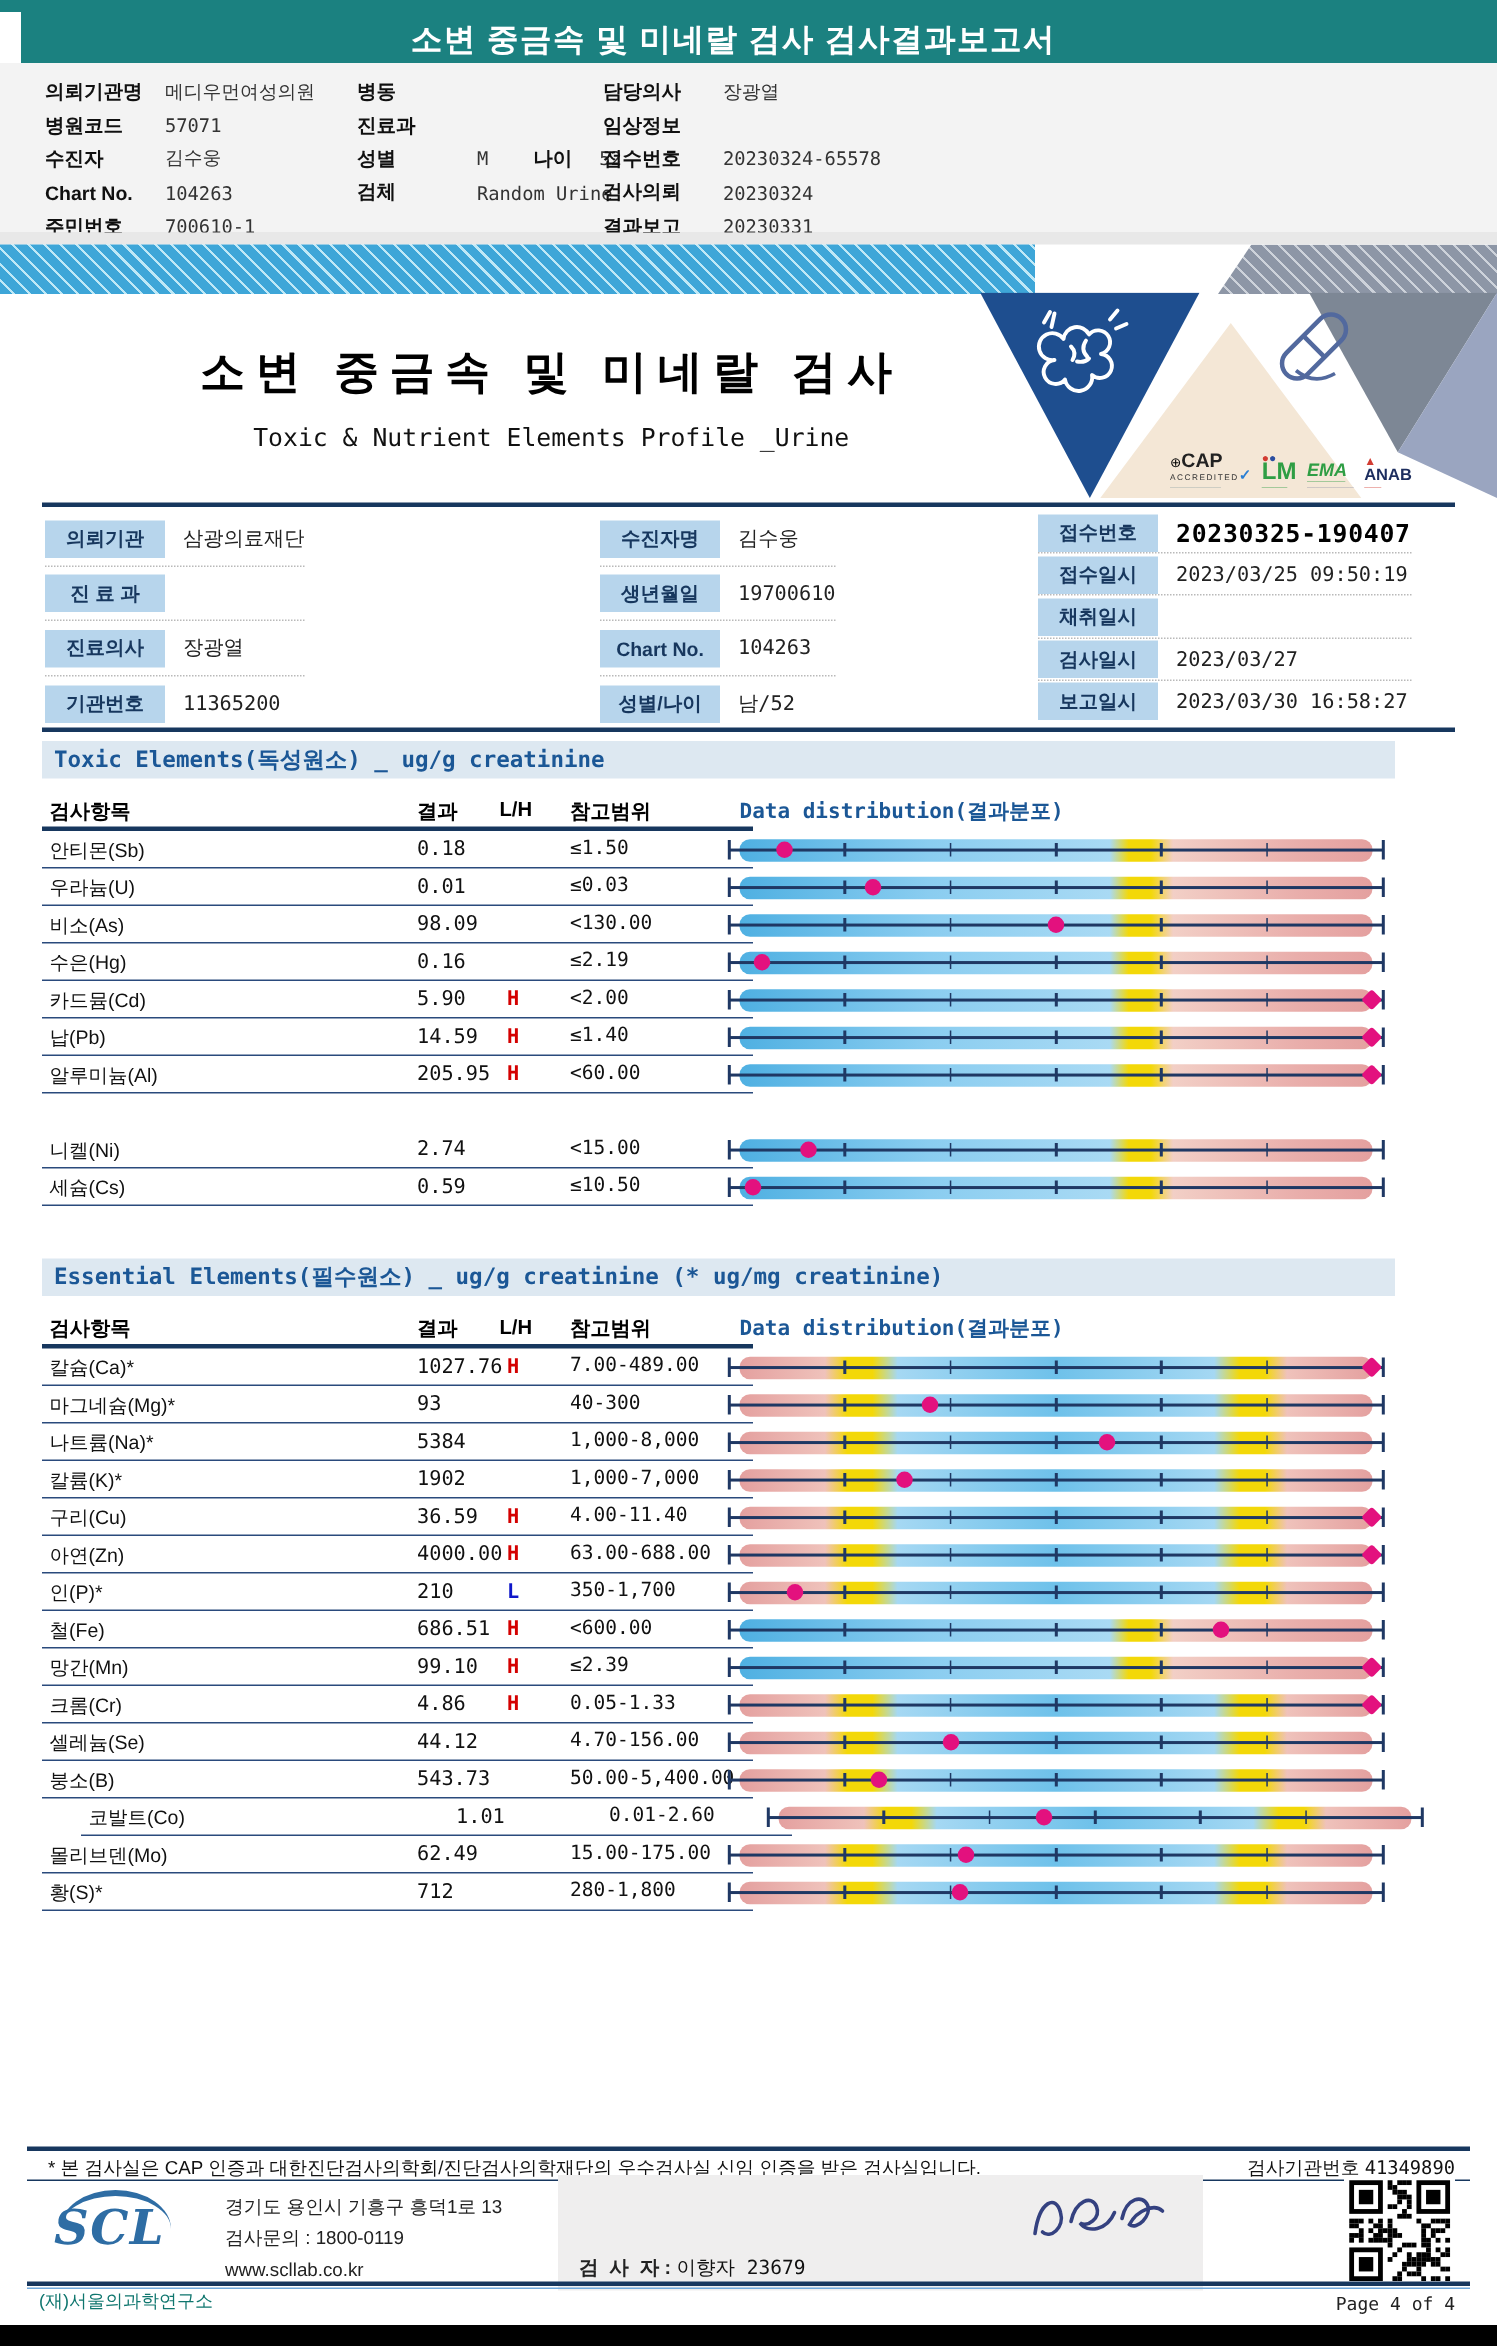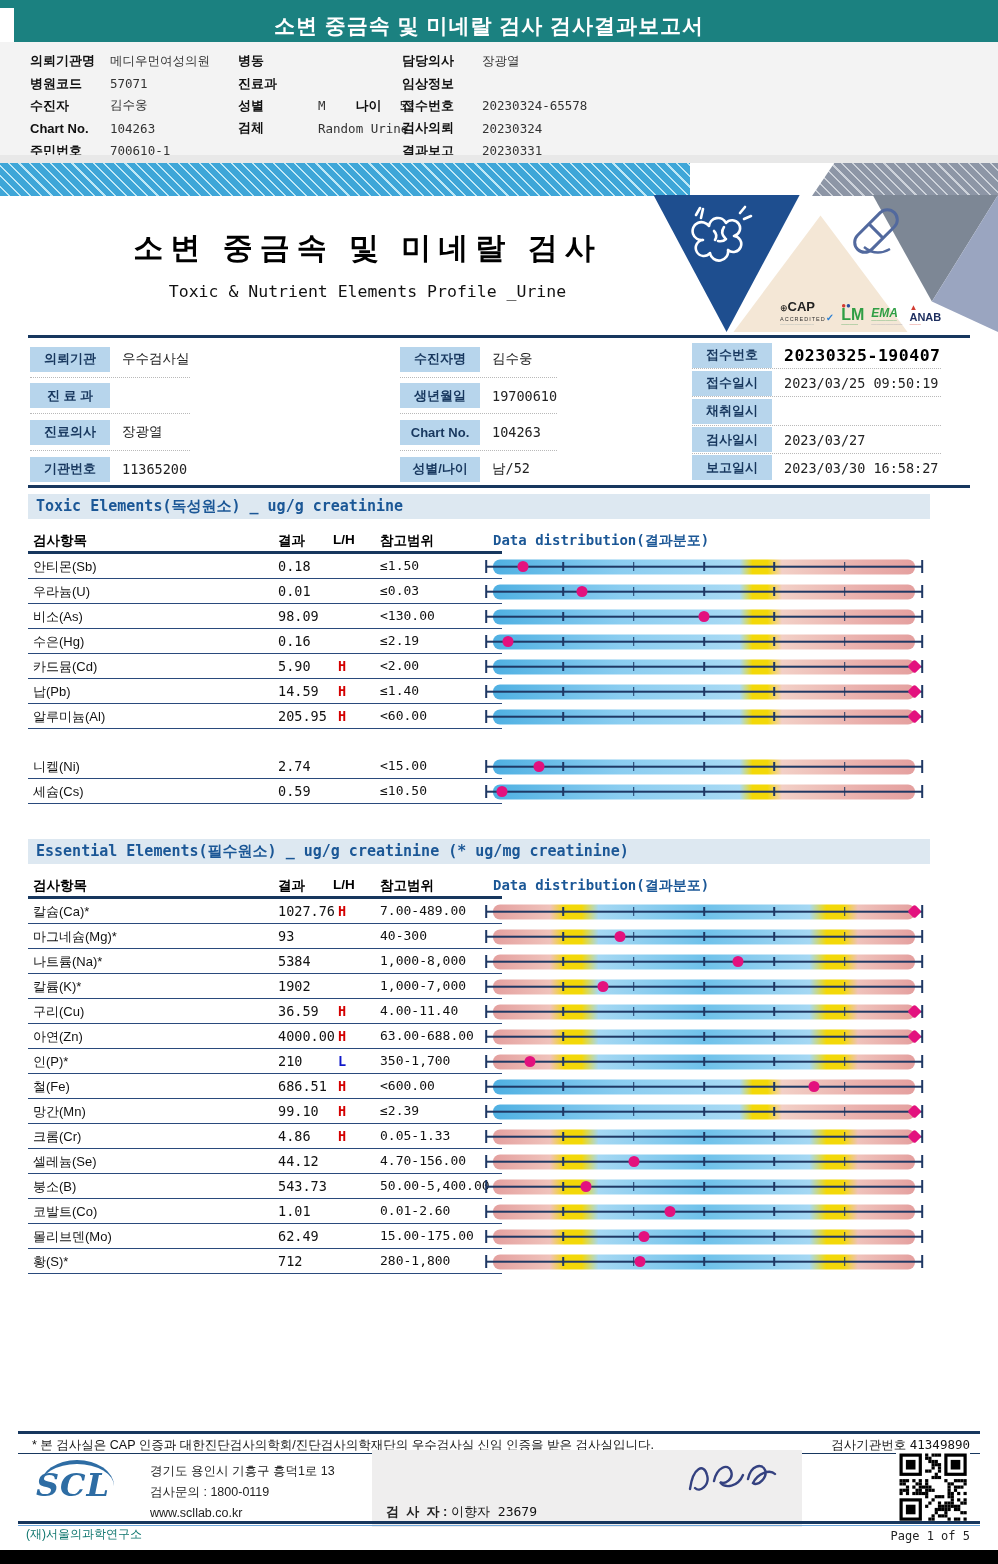"우수검사실" span.it-value { text: 우수검사실 -> 삼광의료재단 }
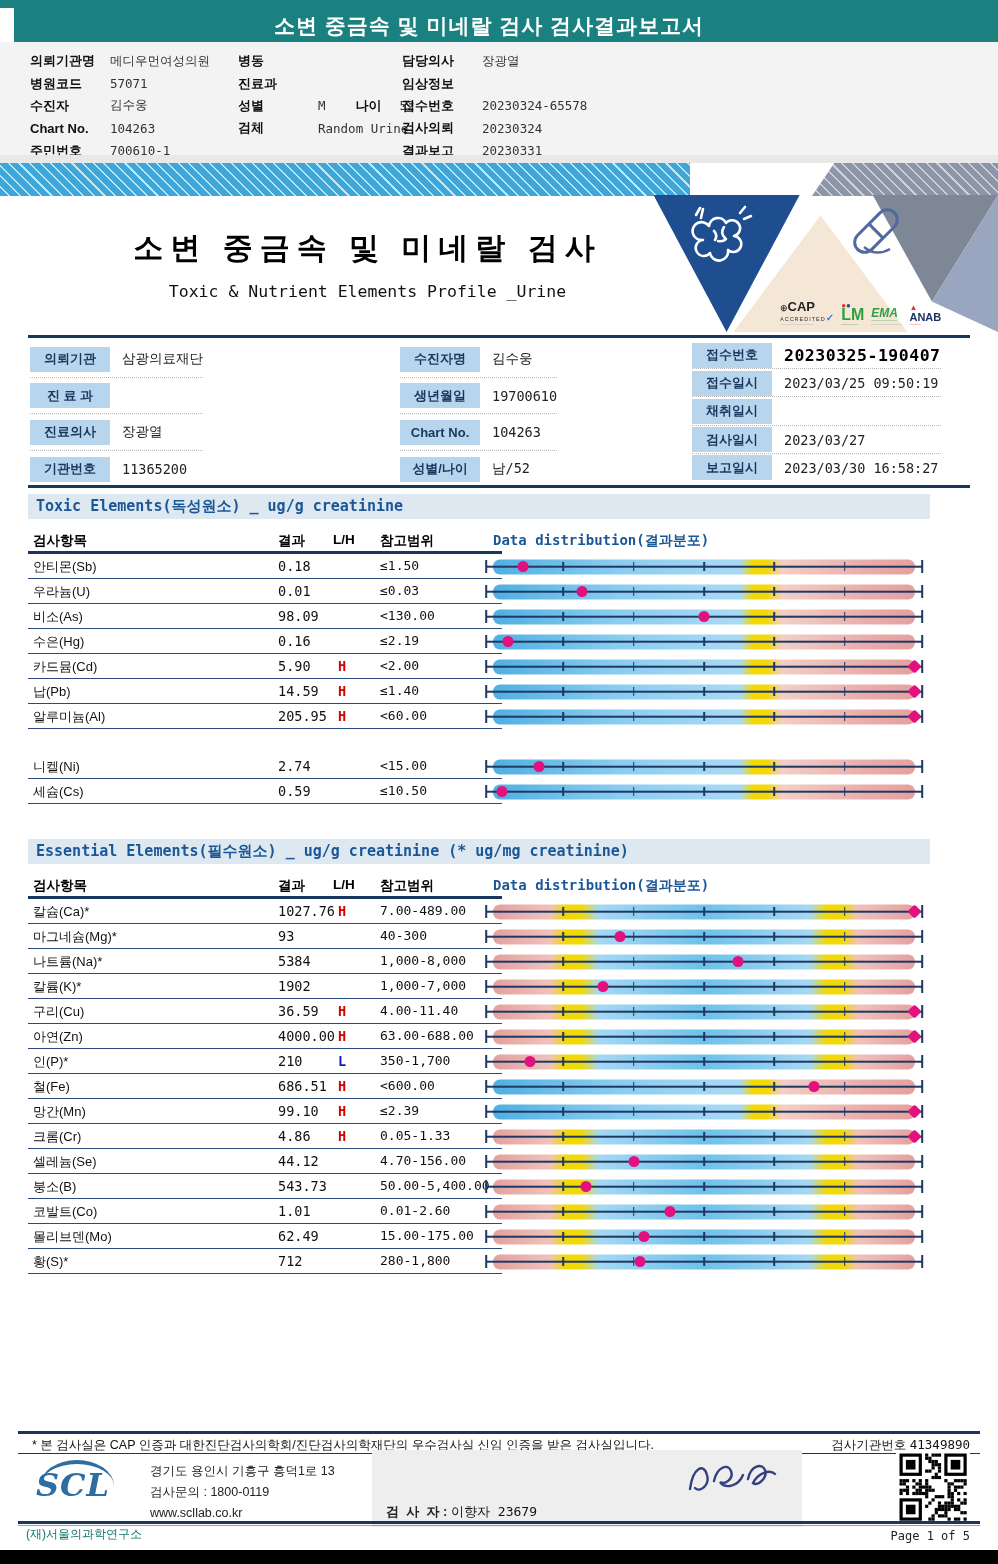"코발트(Co)" div.t-row { margin-left: none -> 26px }
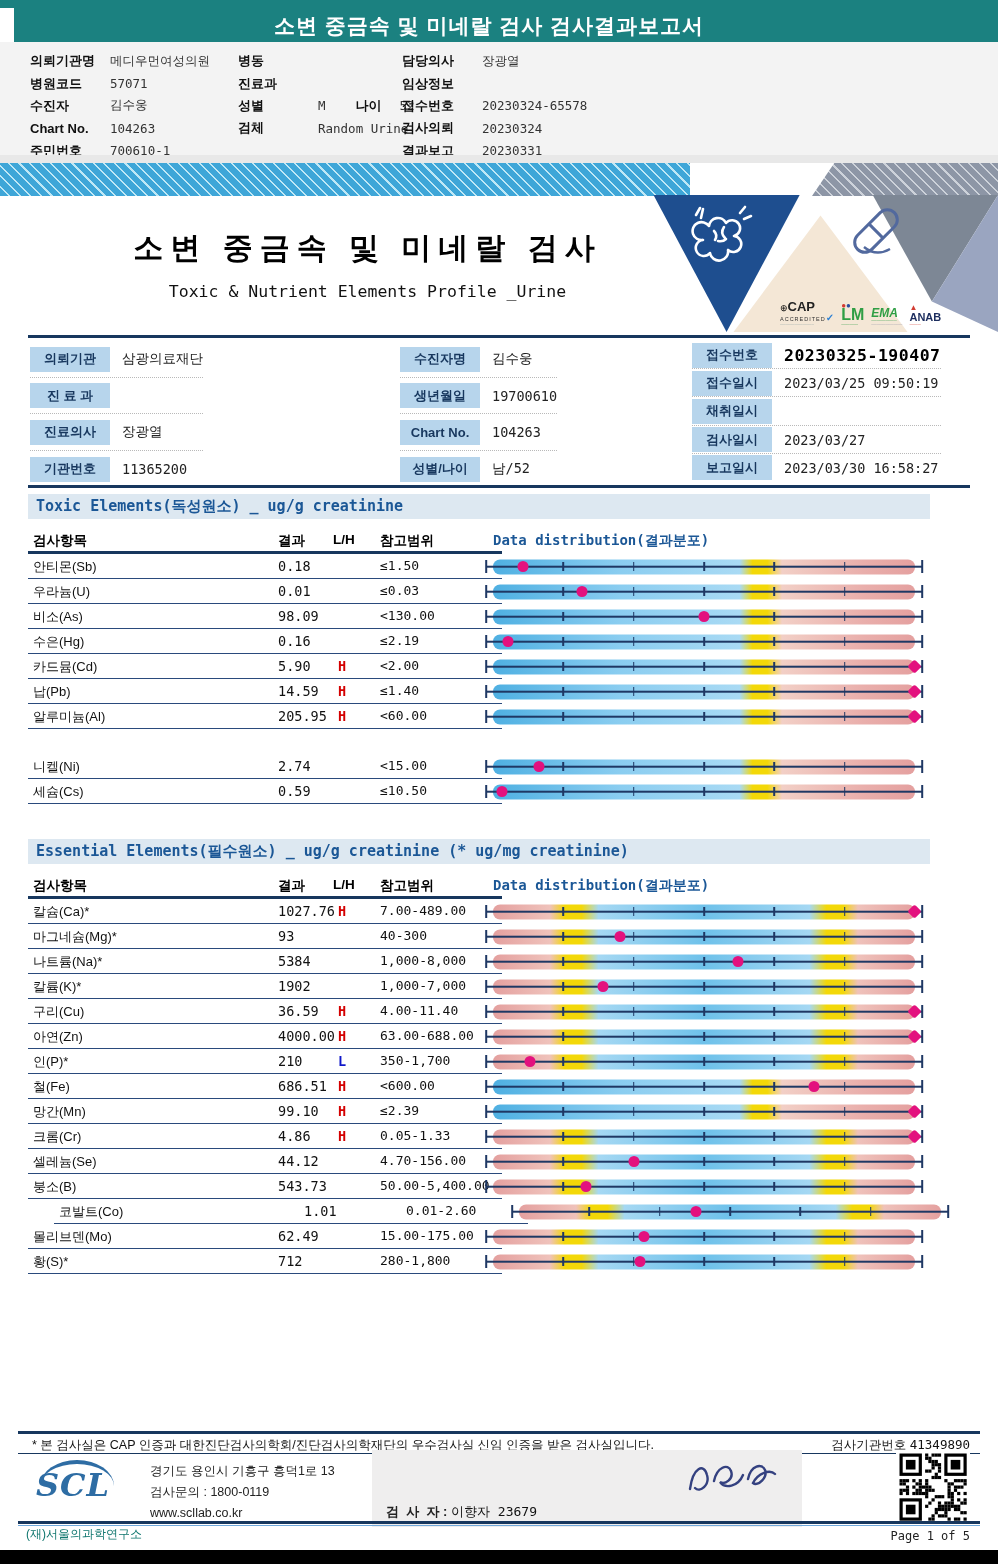"Page 1 of 5" div.abs { text: 1 of 5 -> 4 of 4 }
